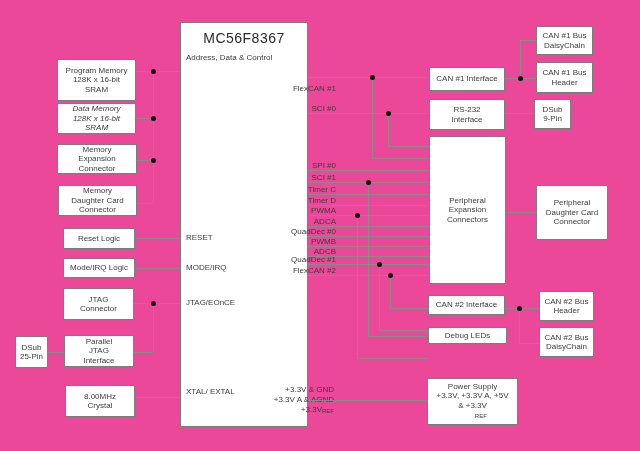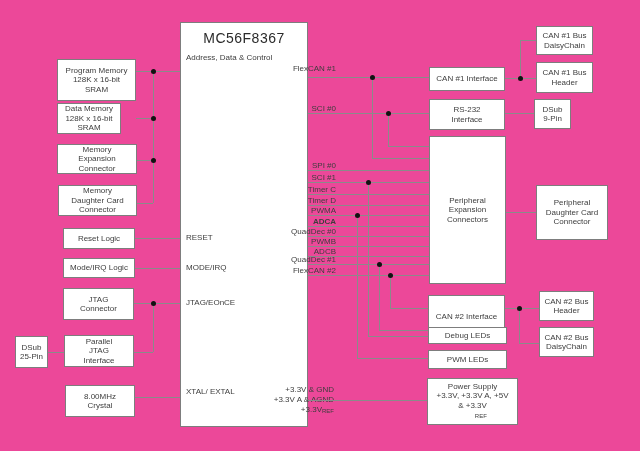"FlexCAN #1" span.pin { top: 64px -> 84px }
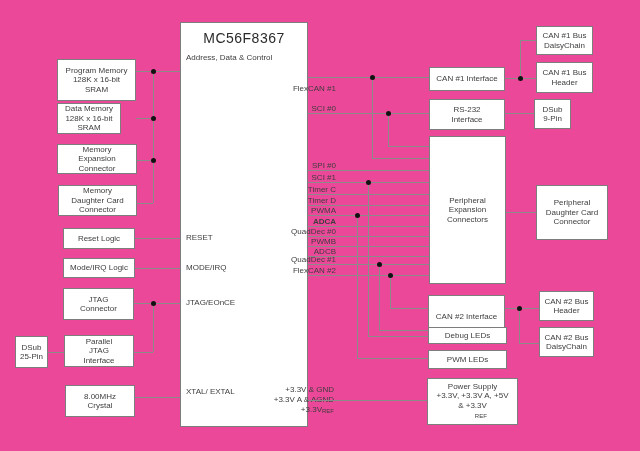"Data Memory" div.box { font-style: none -> italic; width: 64px -> 79px }
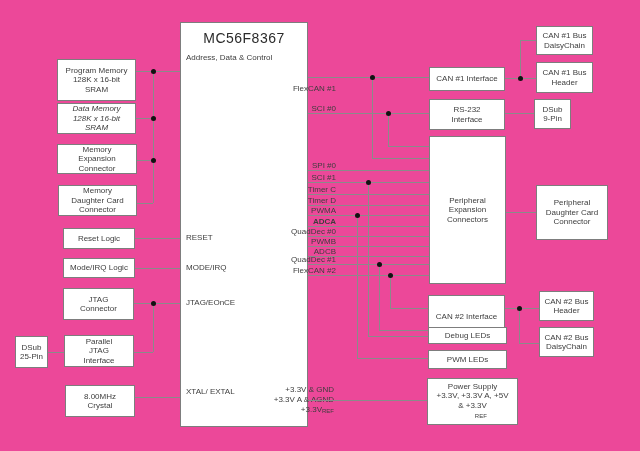"ADCA" span.pin { font-weight: bold -> none }
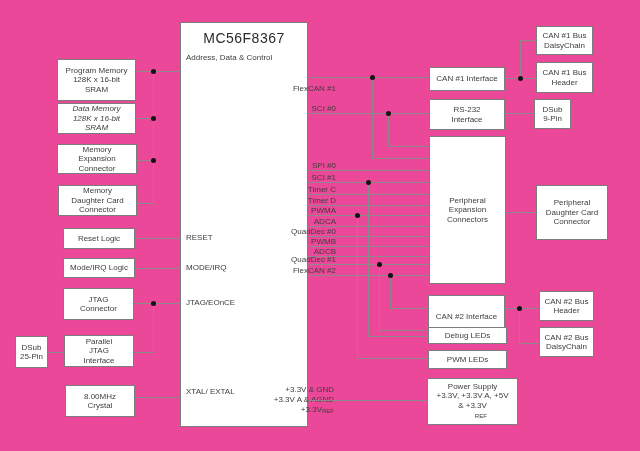"CAN #2 Interface" div.box { height: 43px -> 20px }
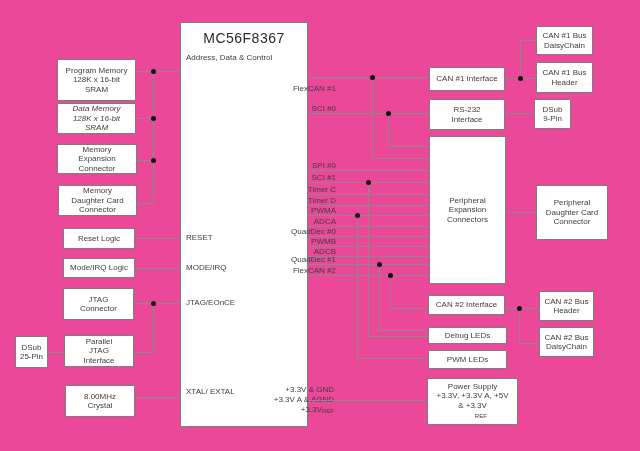"PWM LEDs" div.box { html: <div> <span>PWM LEDs</span> </div> -> none }
